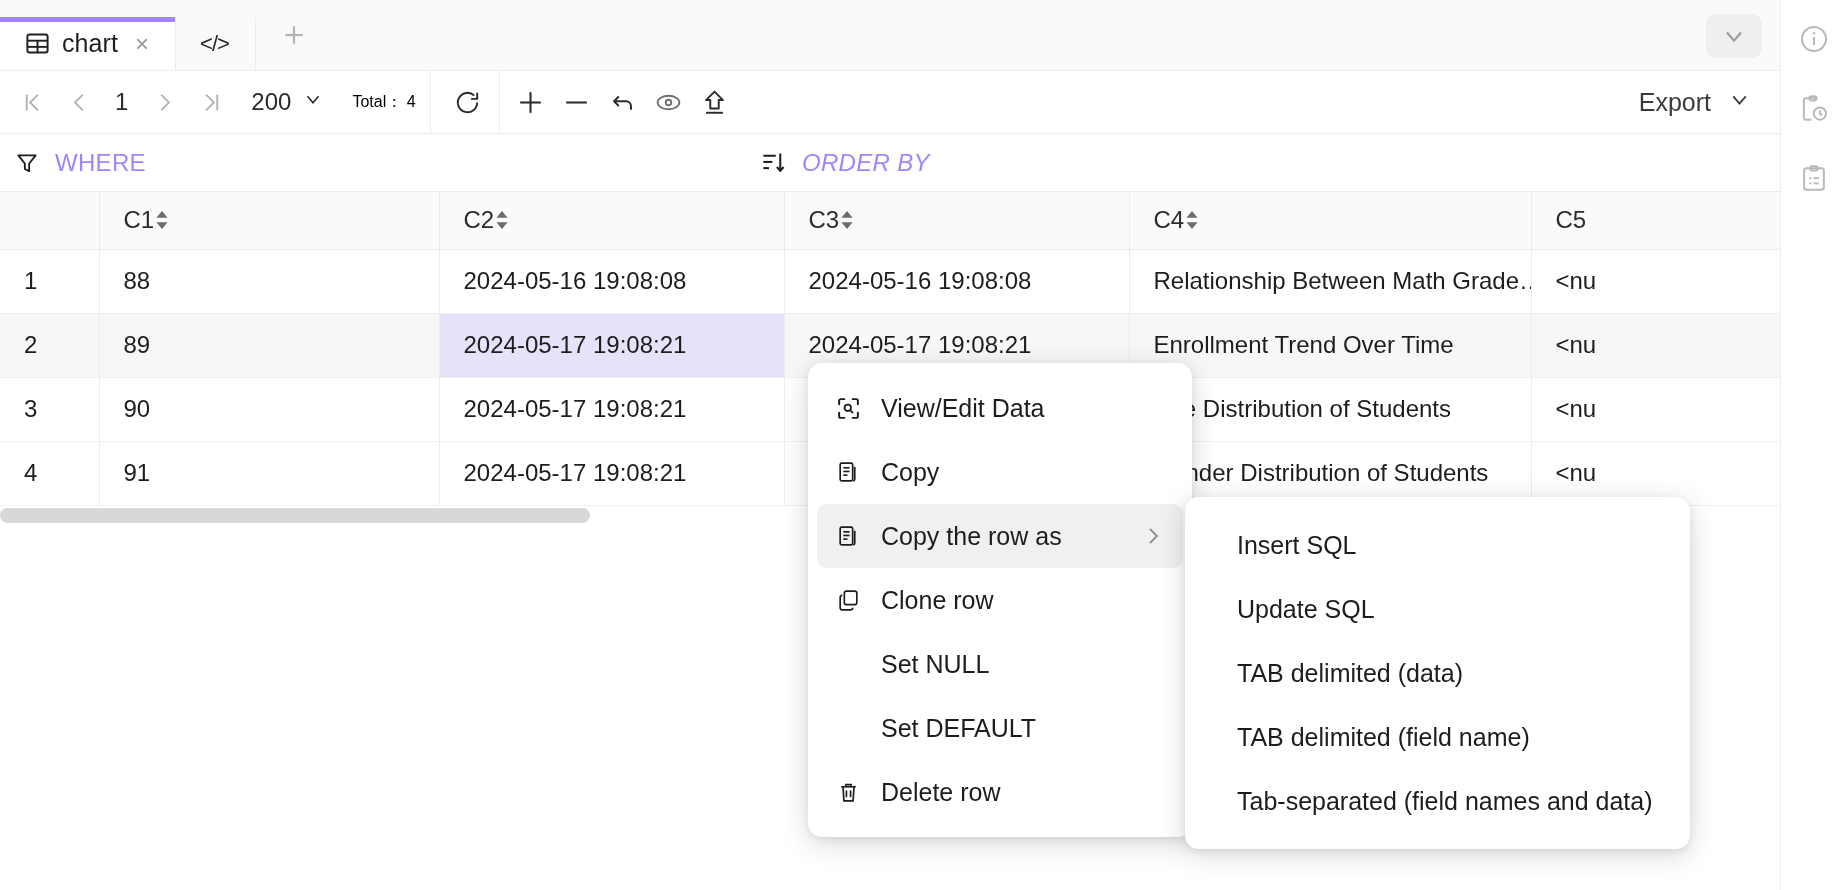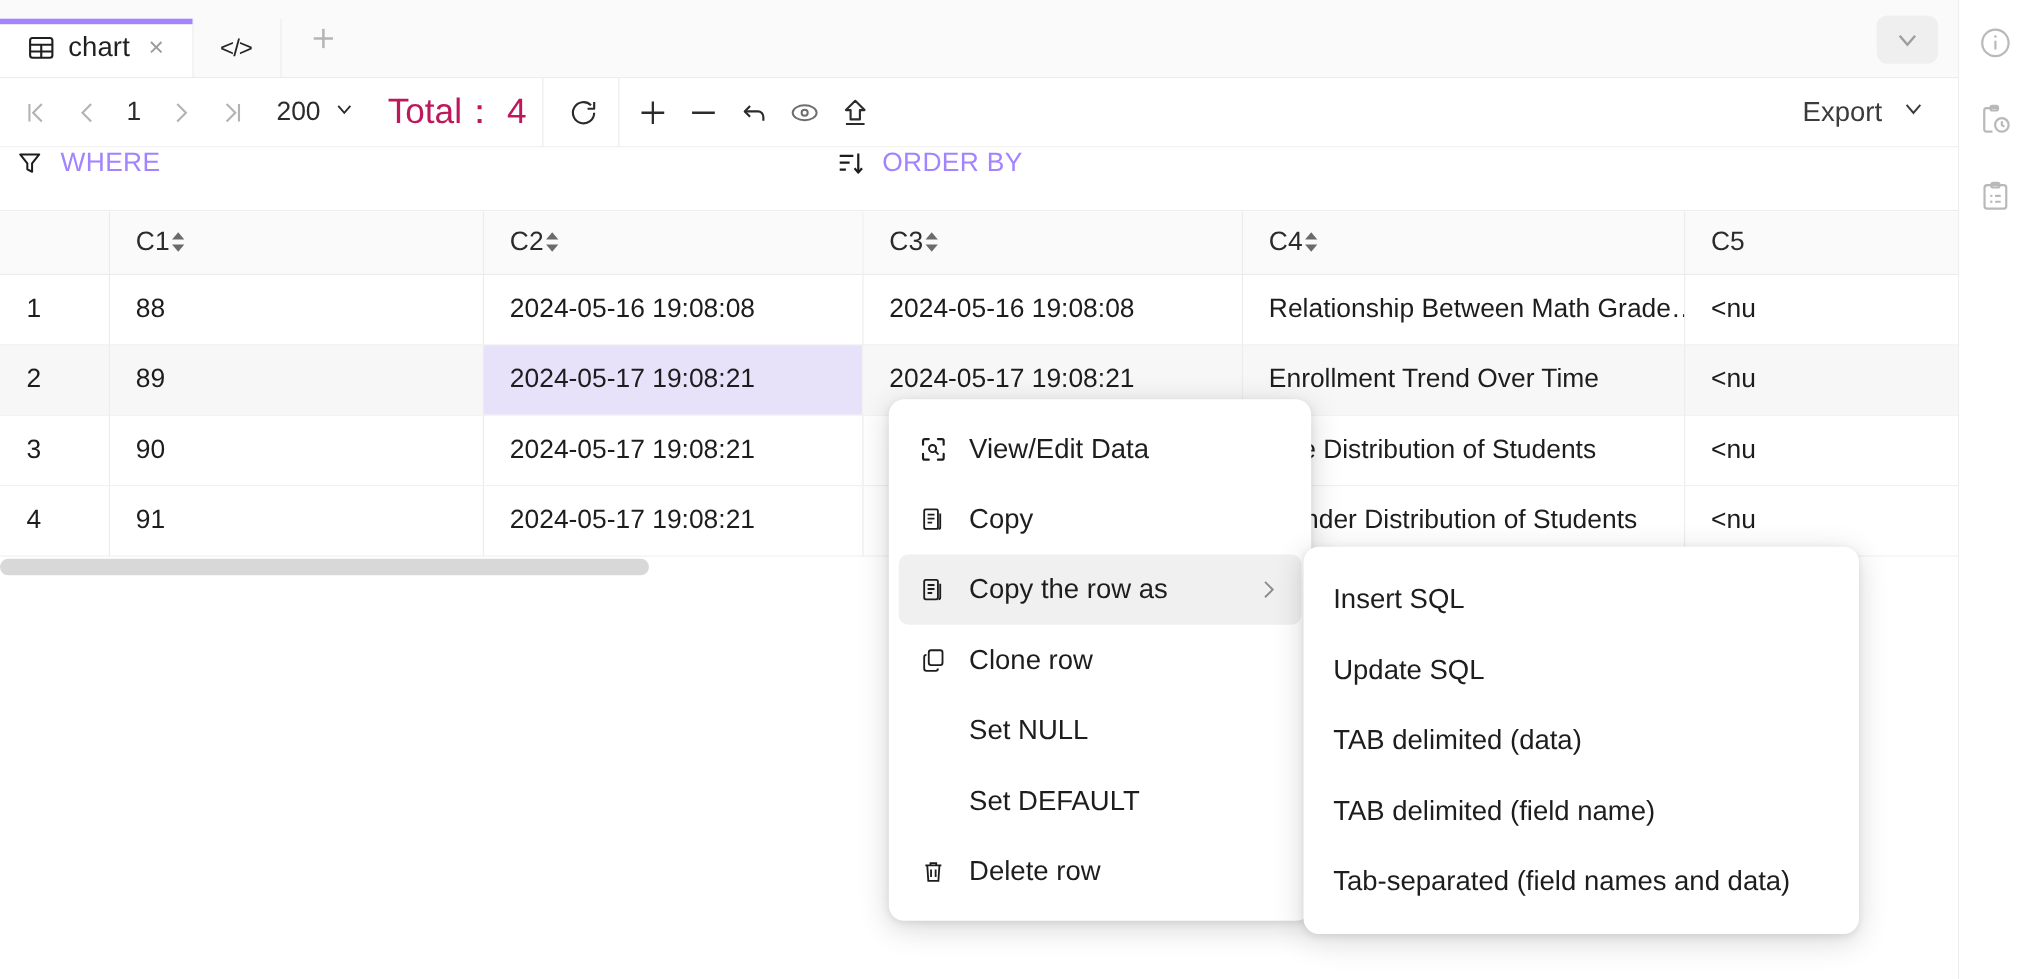"Total： 4" .tb-total { color: #be185d -> #000000; font-size: 32px -> 16px }
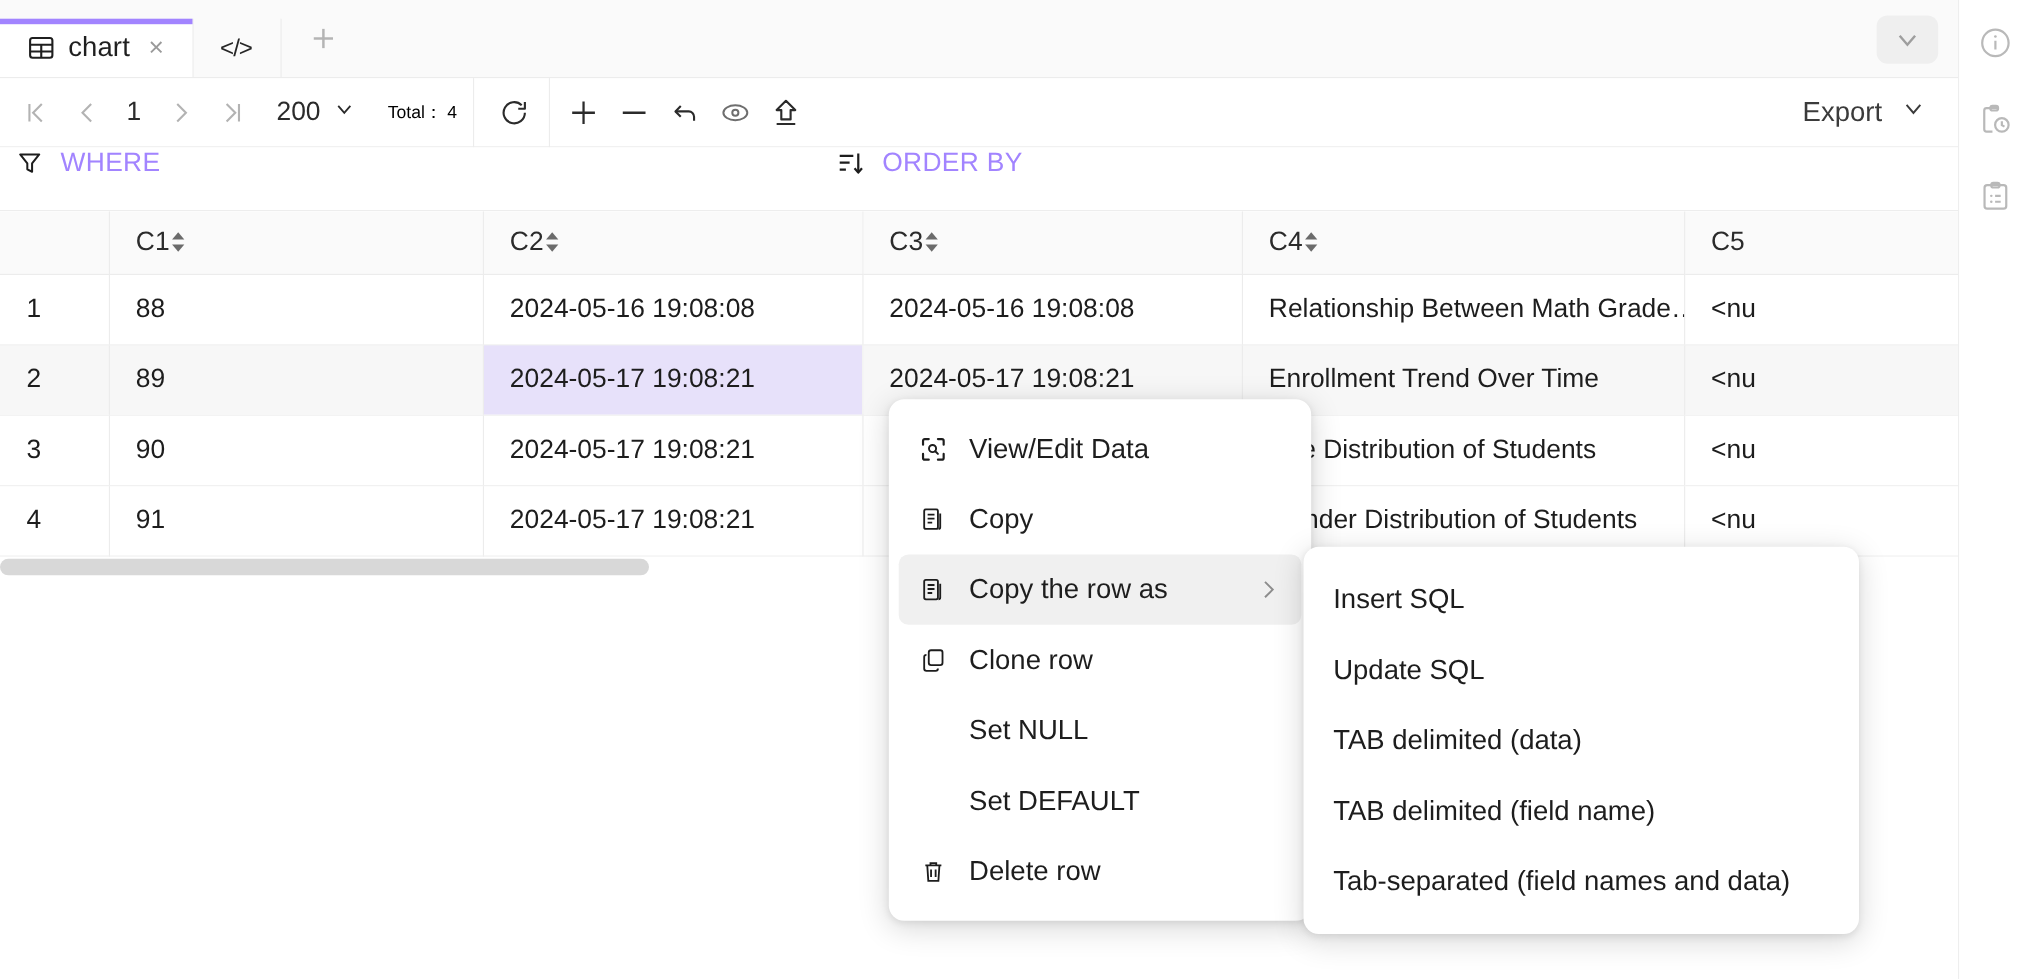"WHERE" .filterbar { align-items: flex-start -> center }
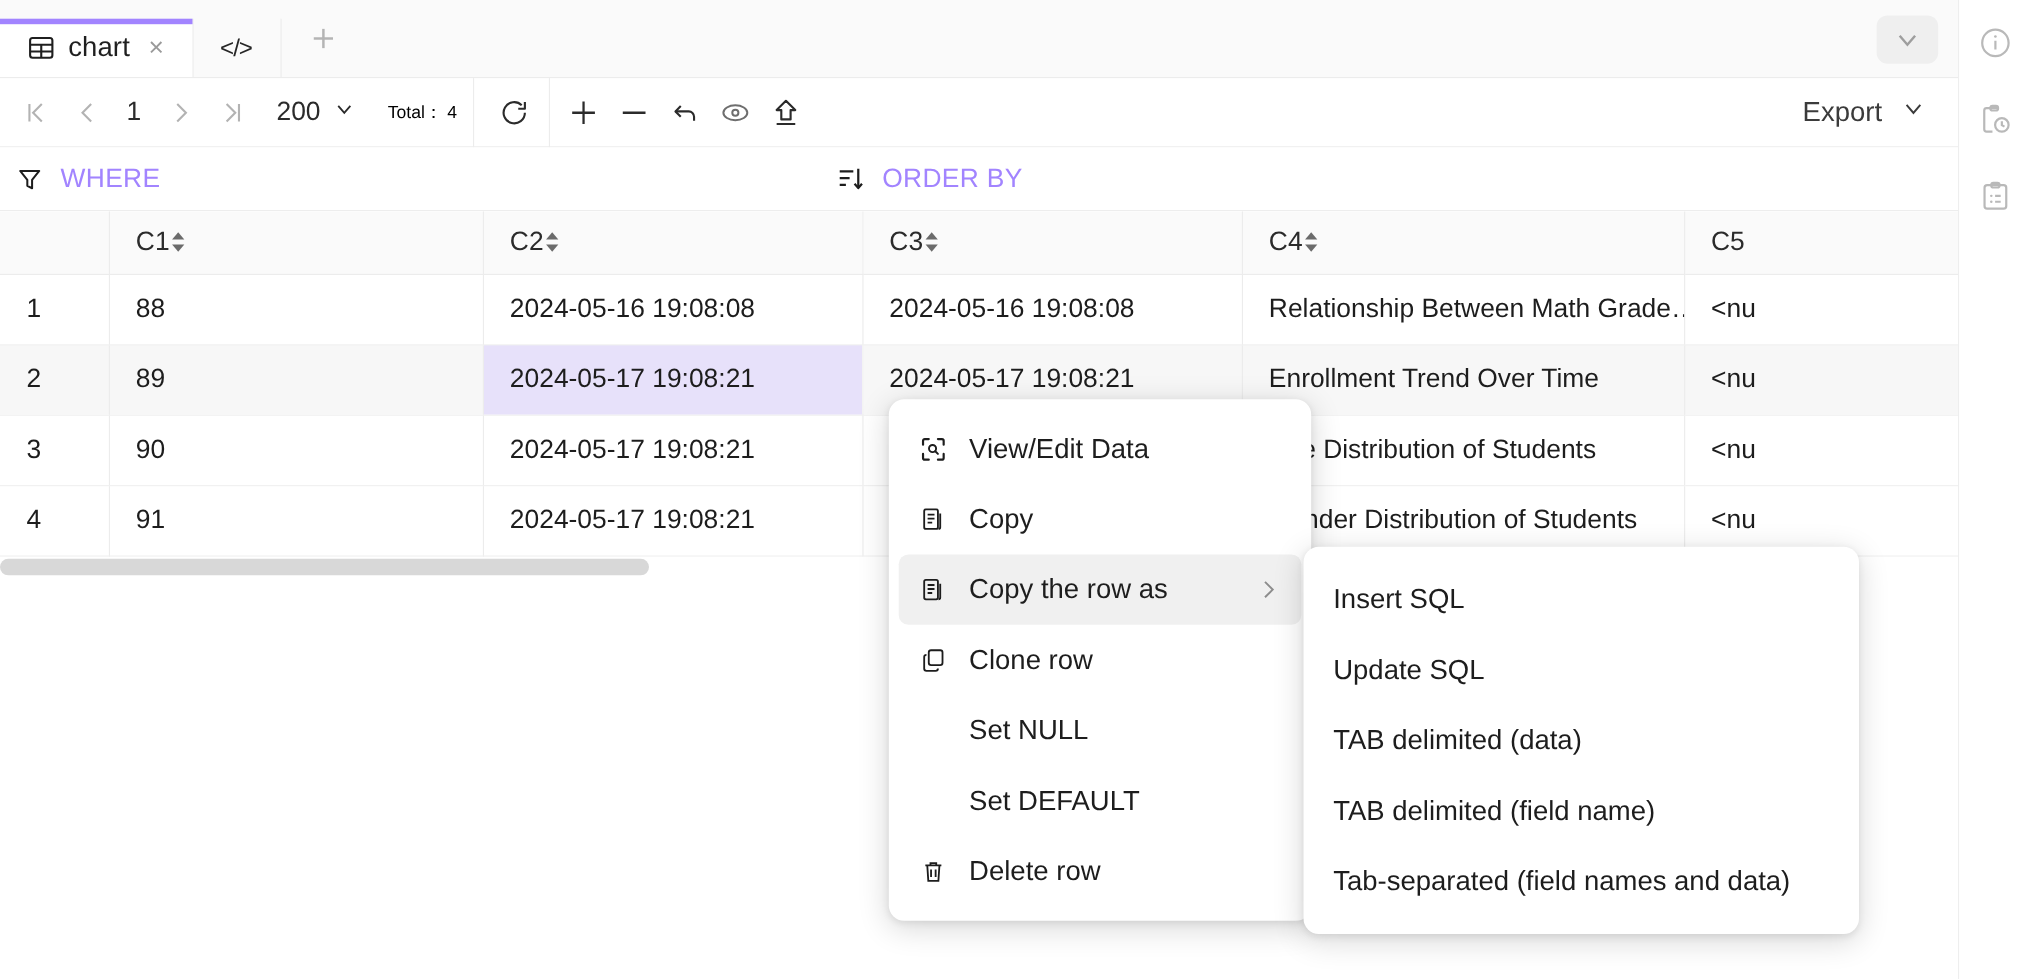"ORDER BY" .filter-chip.orderby { font-style: none -> italic }
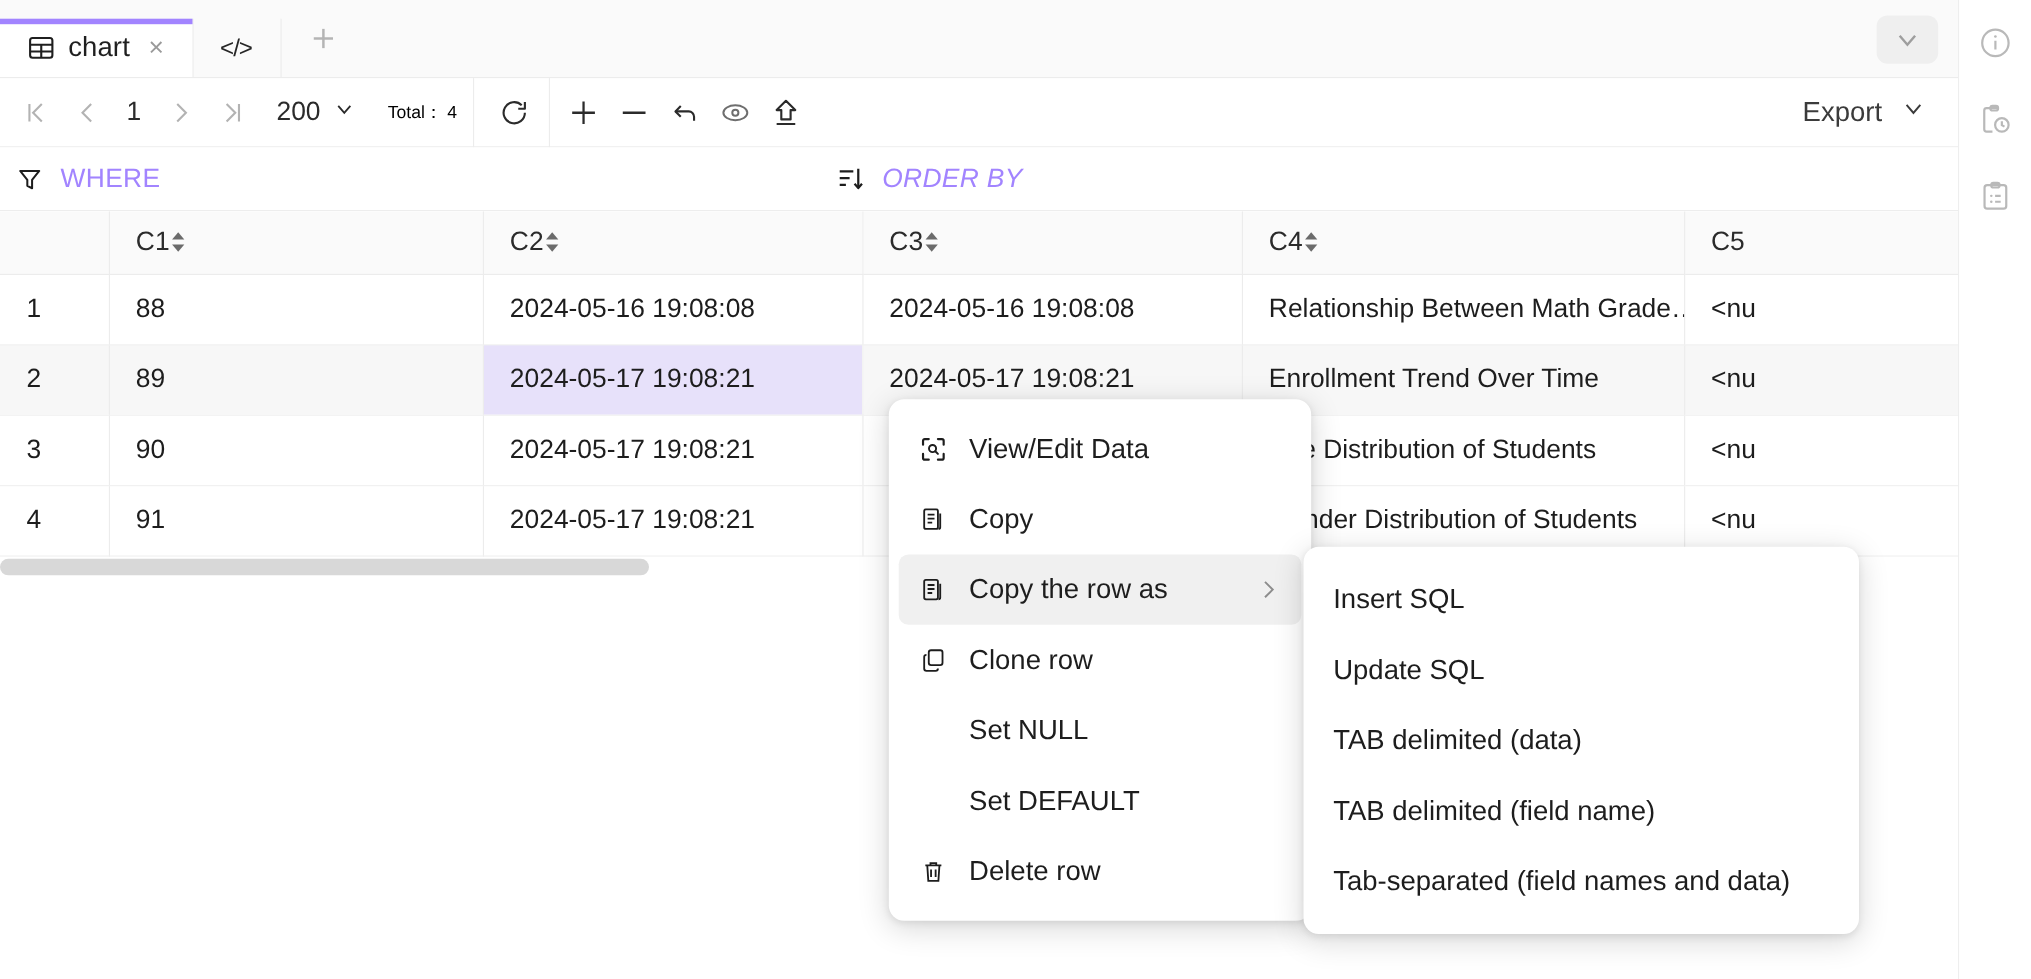"Insert SQL" .submenu { padding: 16px 0 -> 16px 25px }
